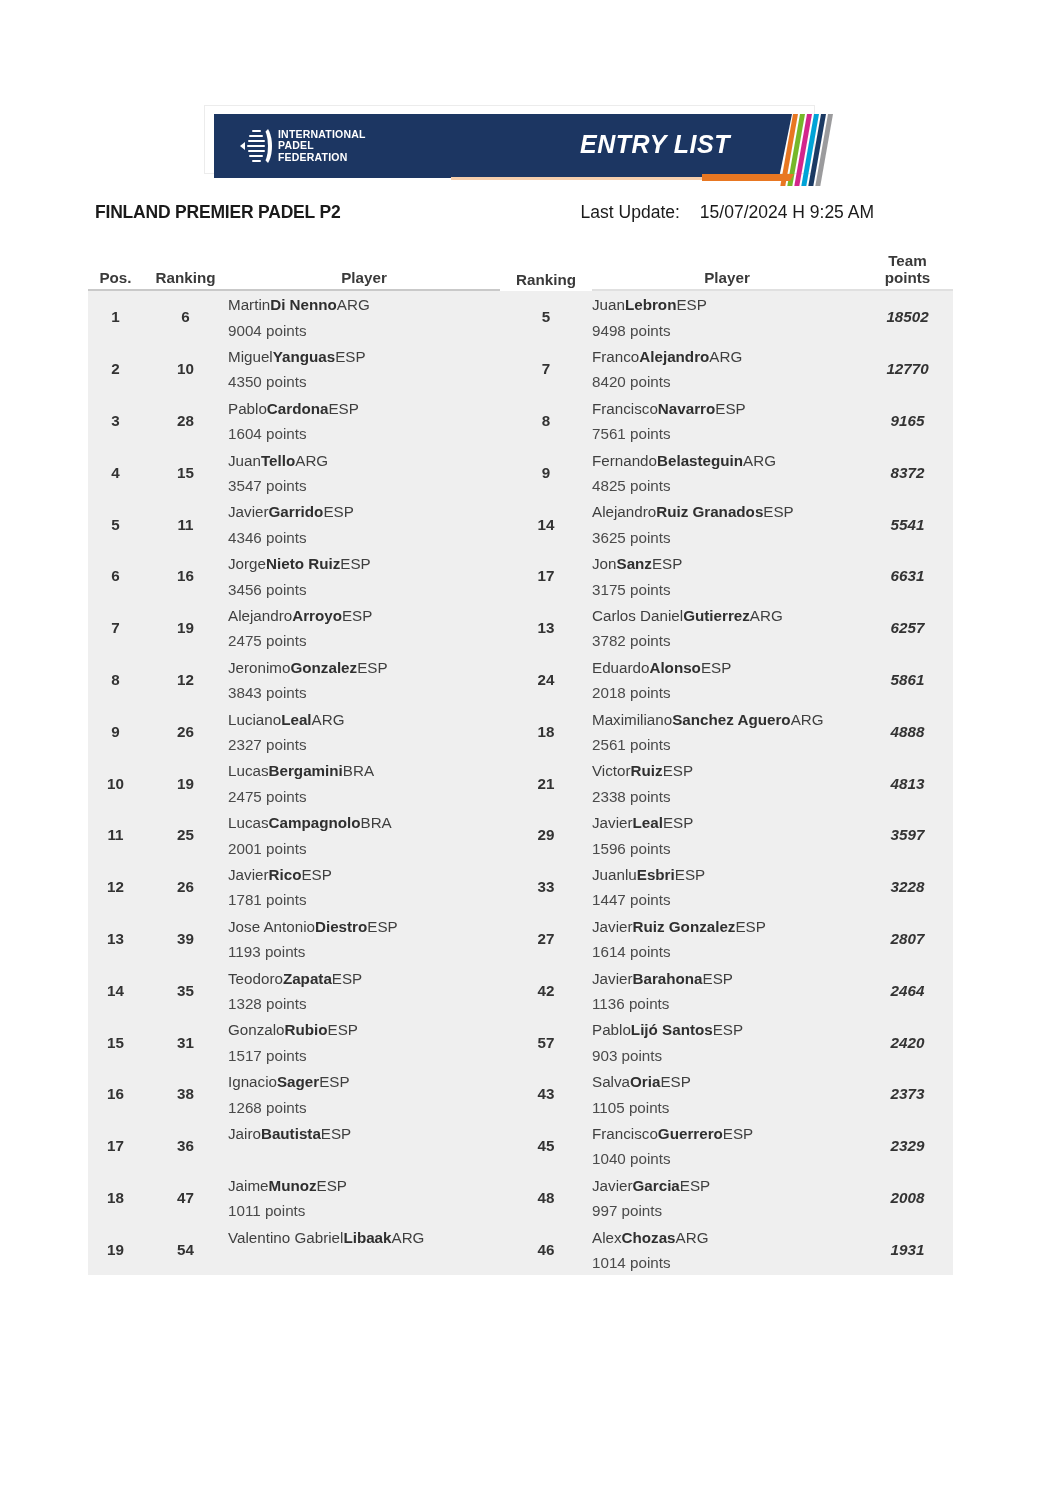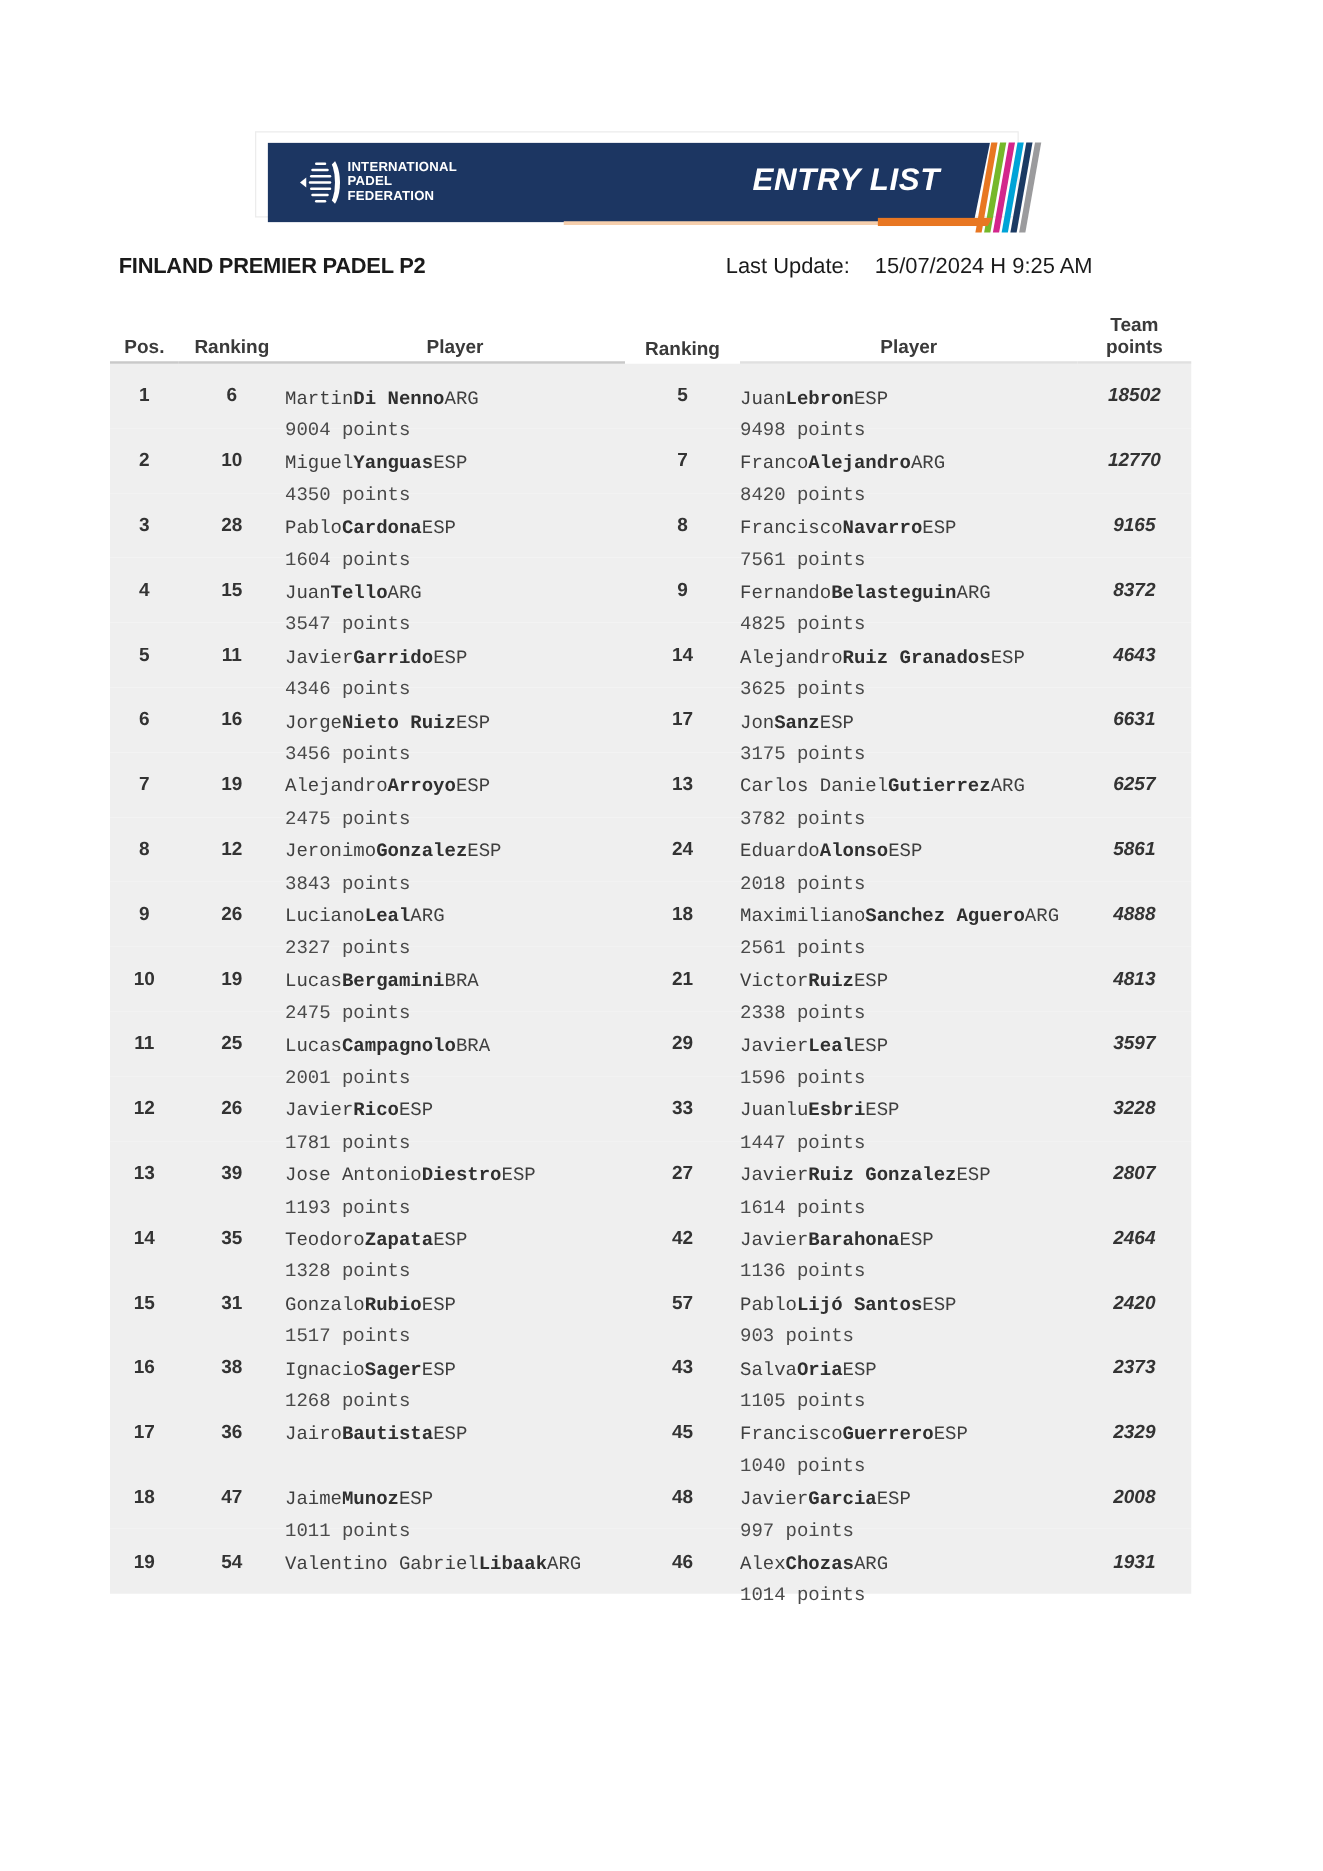"ENTRY LIST" .entry-list { right: 40px -> 62px }
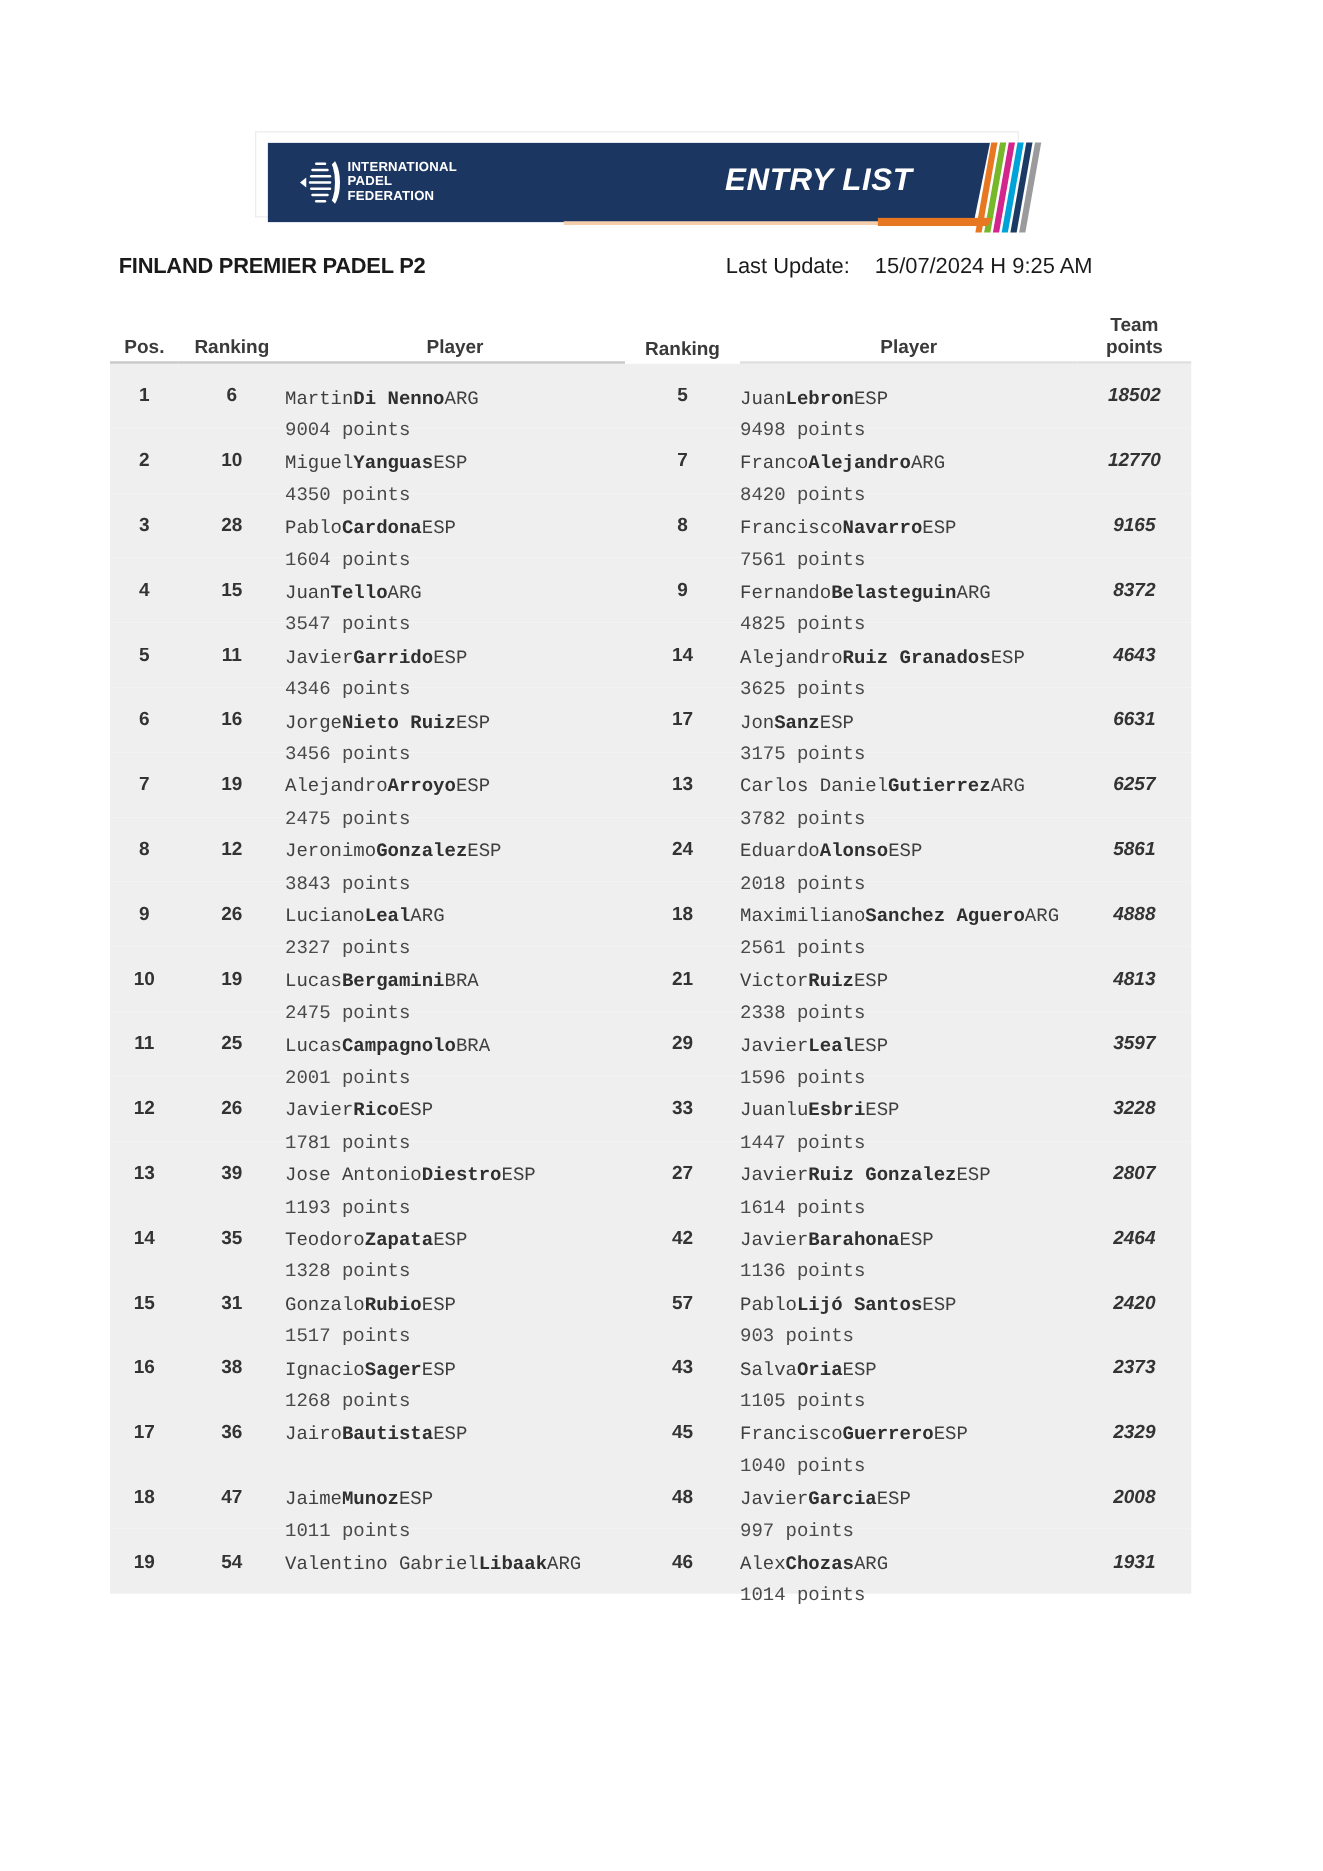"Martin" .c.player { font-family: Liberation Mono, monospace -> none; padding-top: 15px -> 1px }
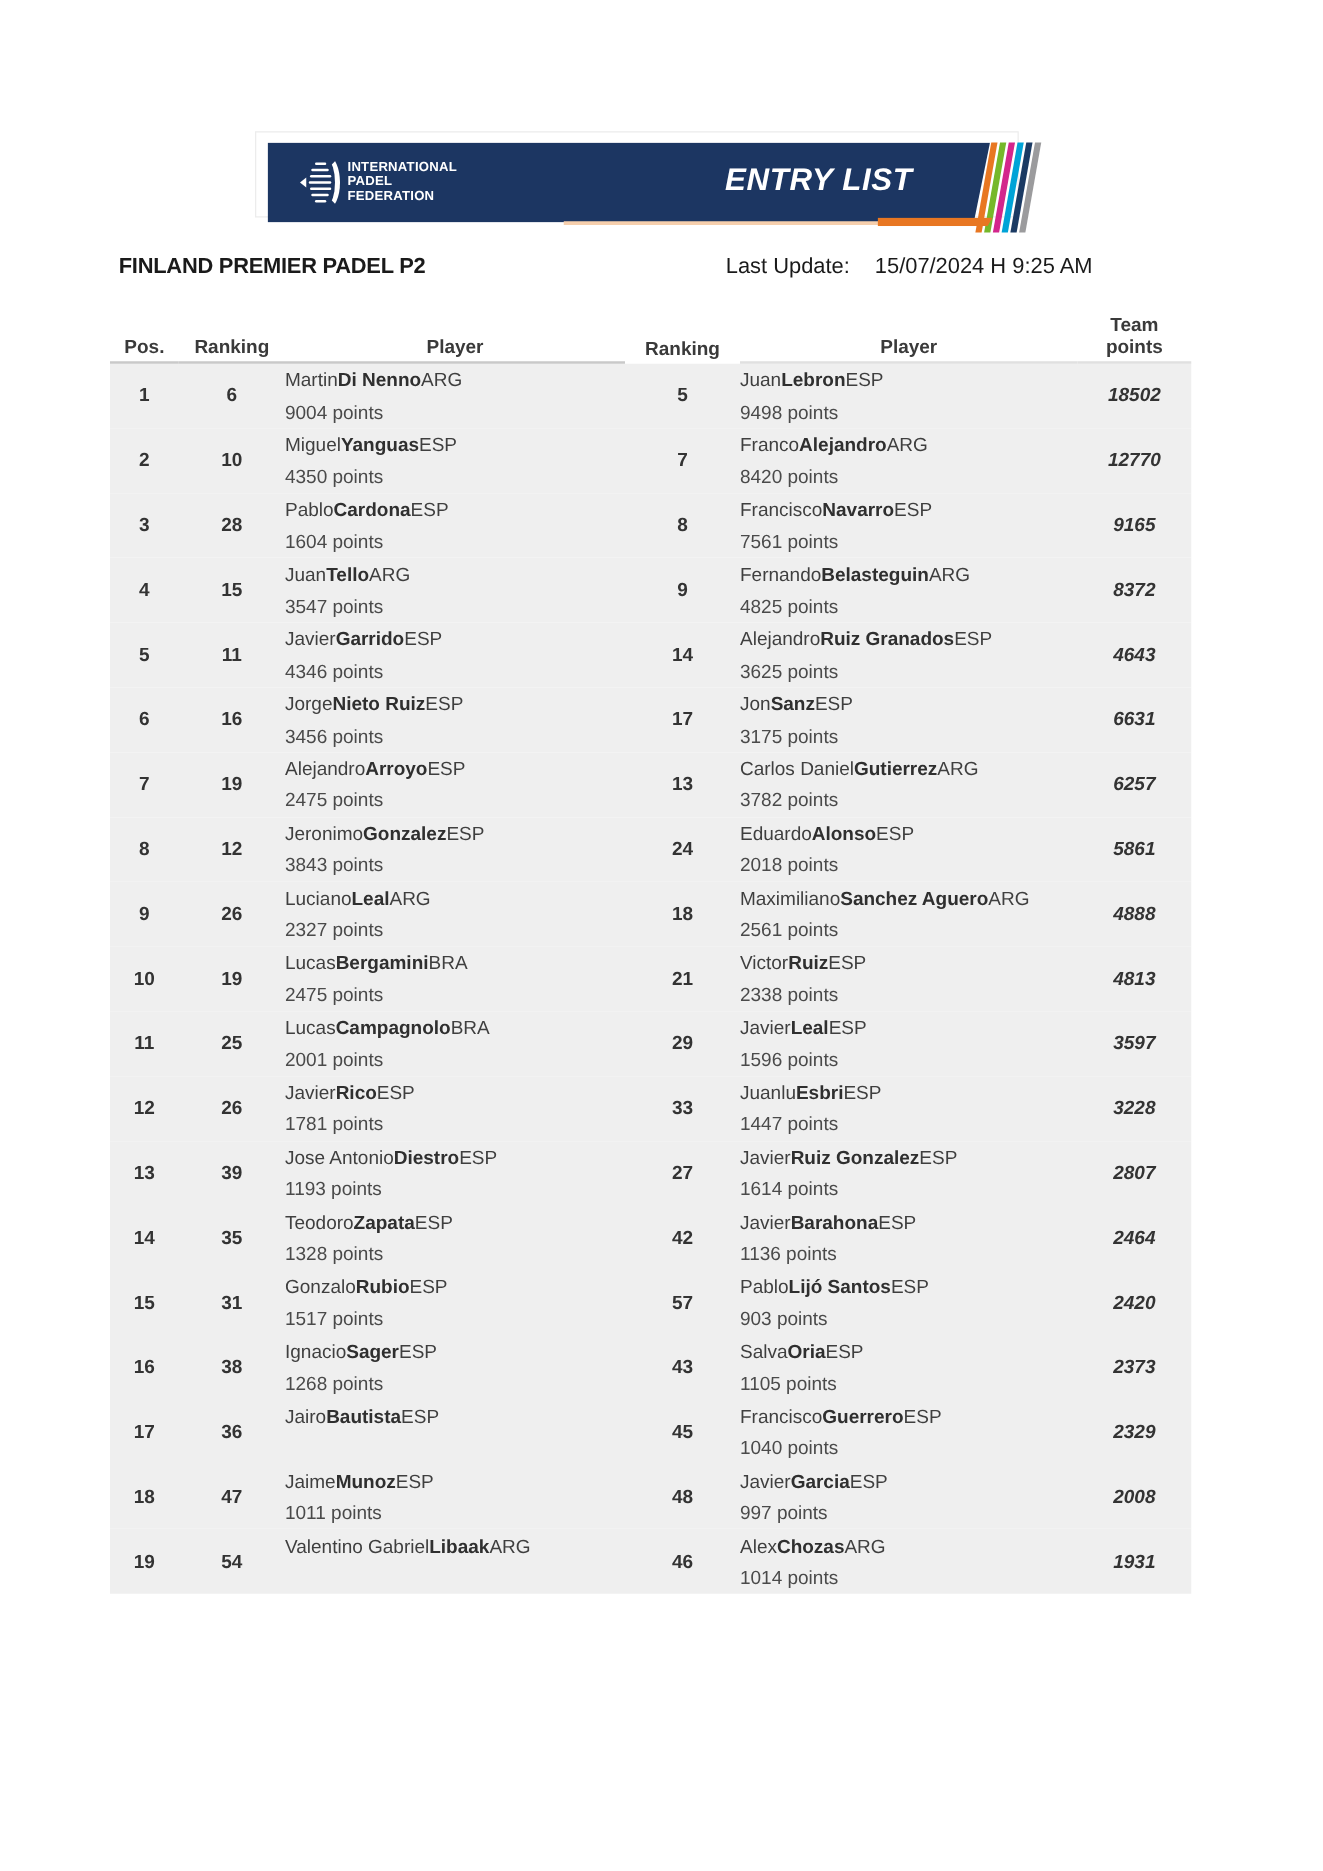"4643" div.c { text: 4643 -> 5541 }
